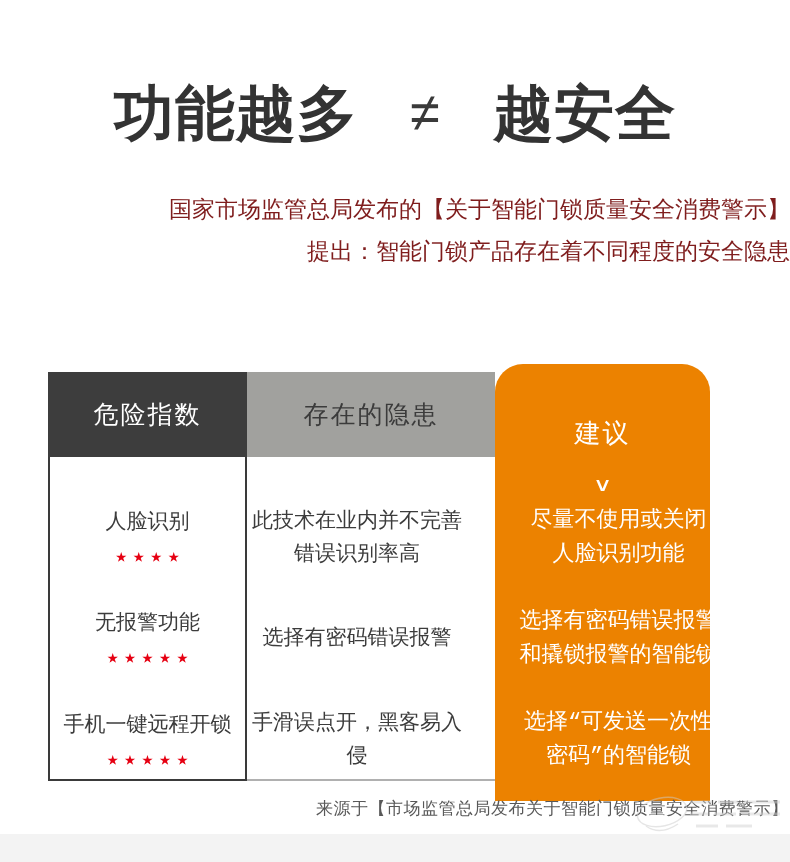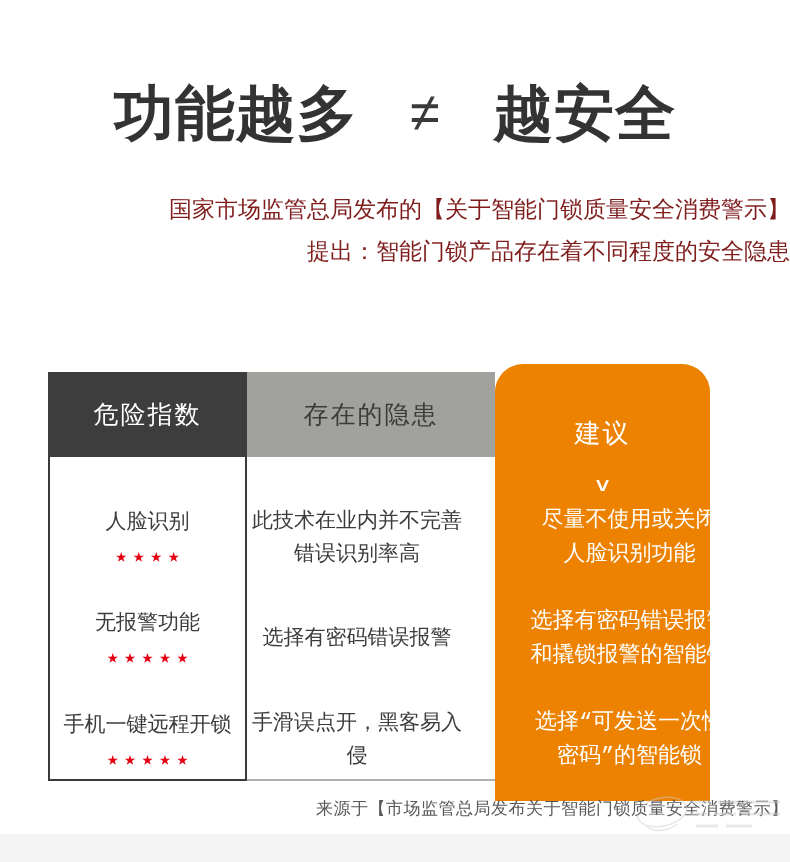"尽量不使用或关闭" .rows-advice { padding-left: 11px -> none }
